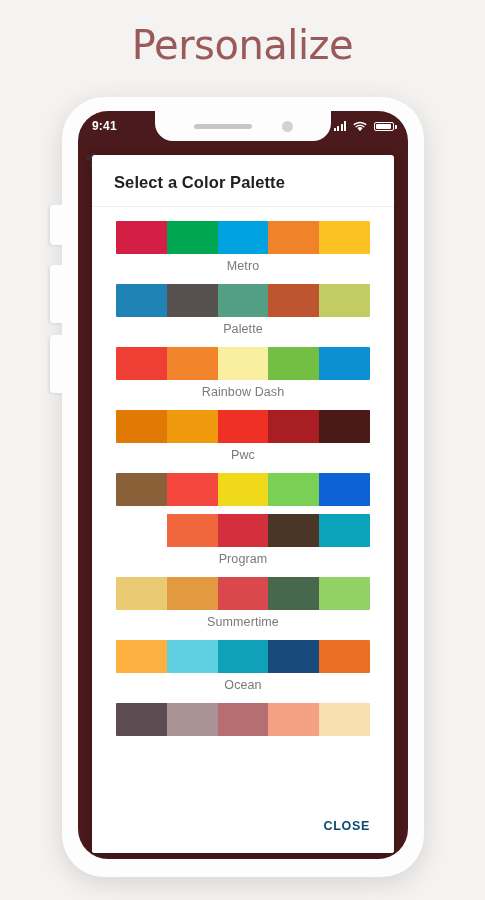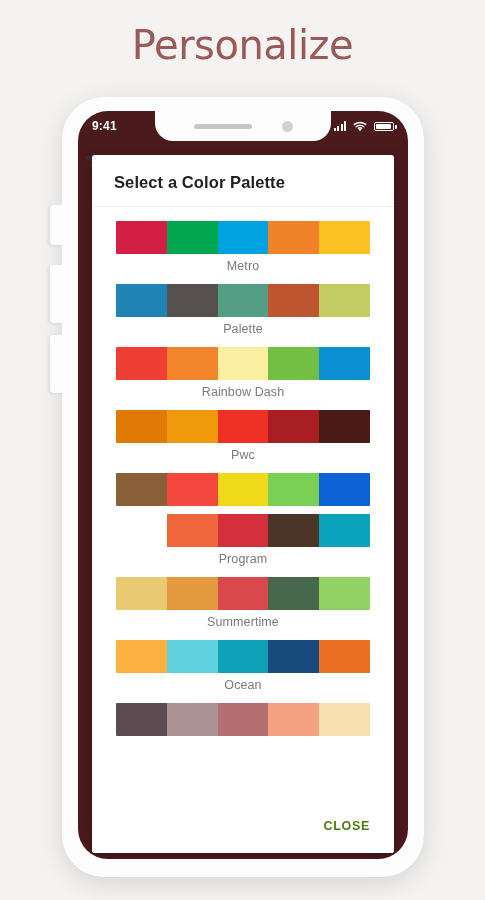"CLOSE" button { color: #4d7c0f -> #0c4a6e }
